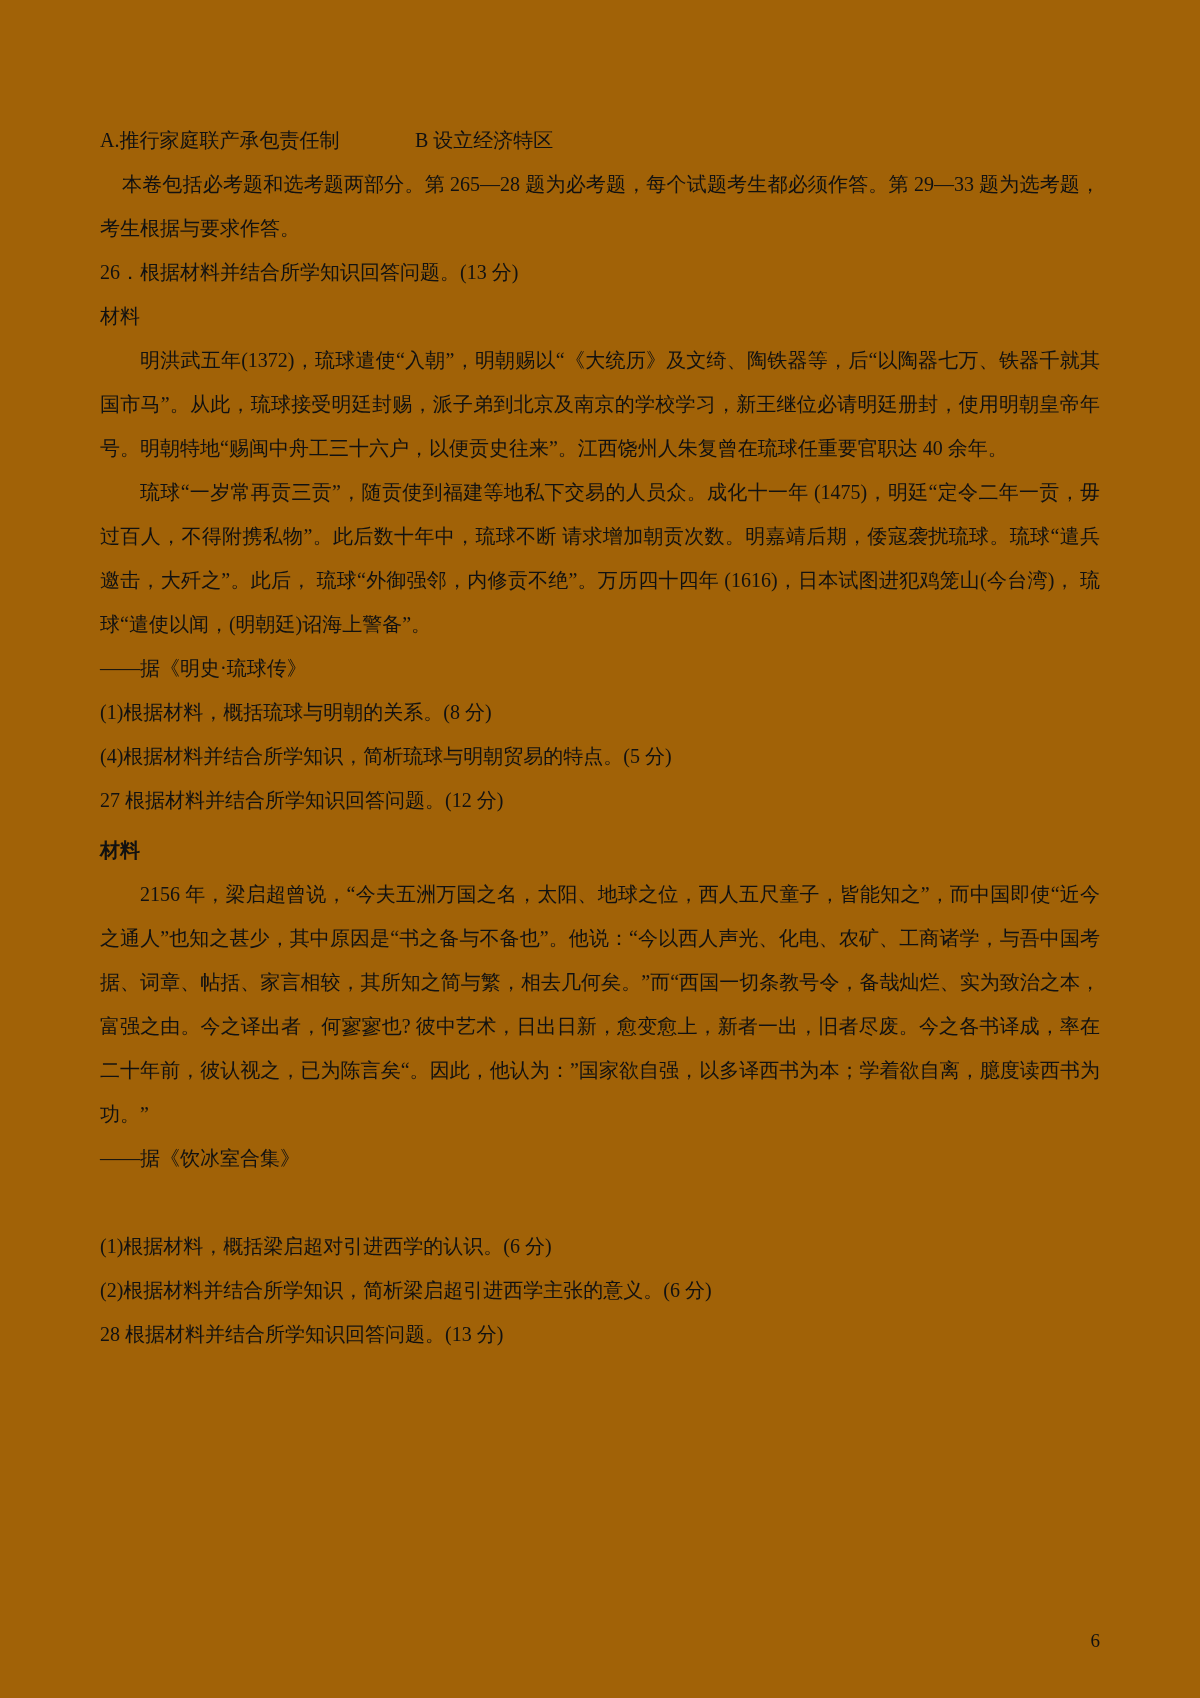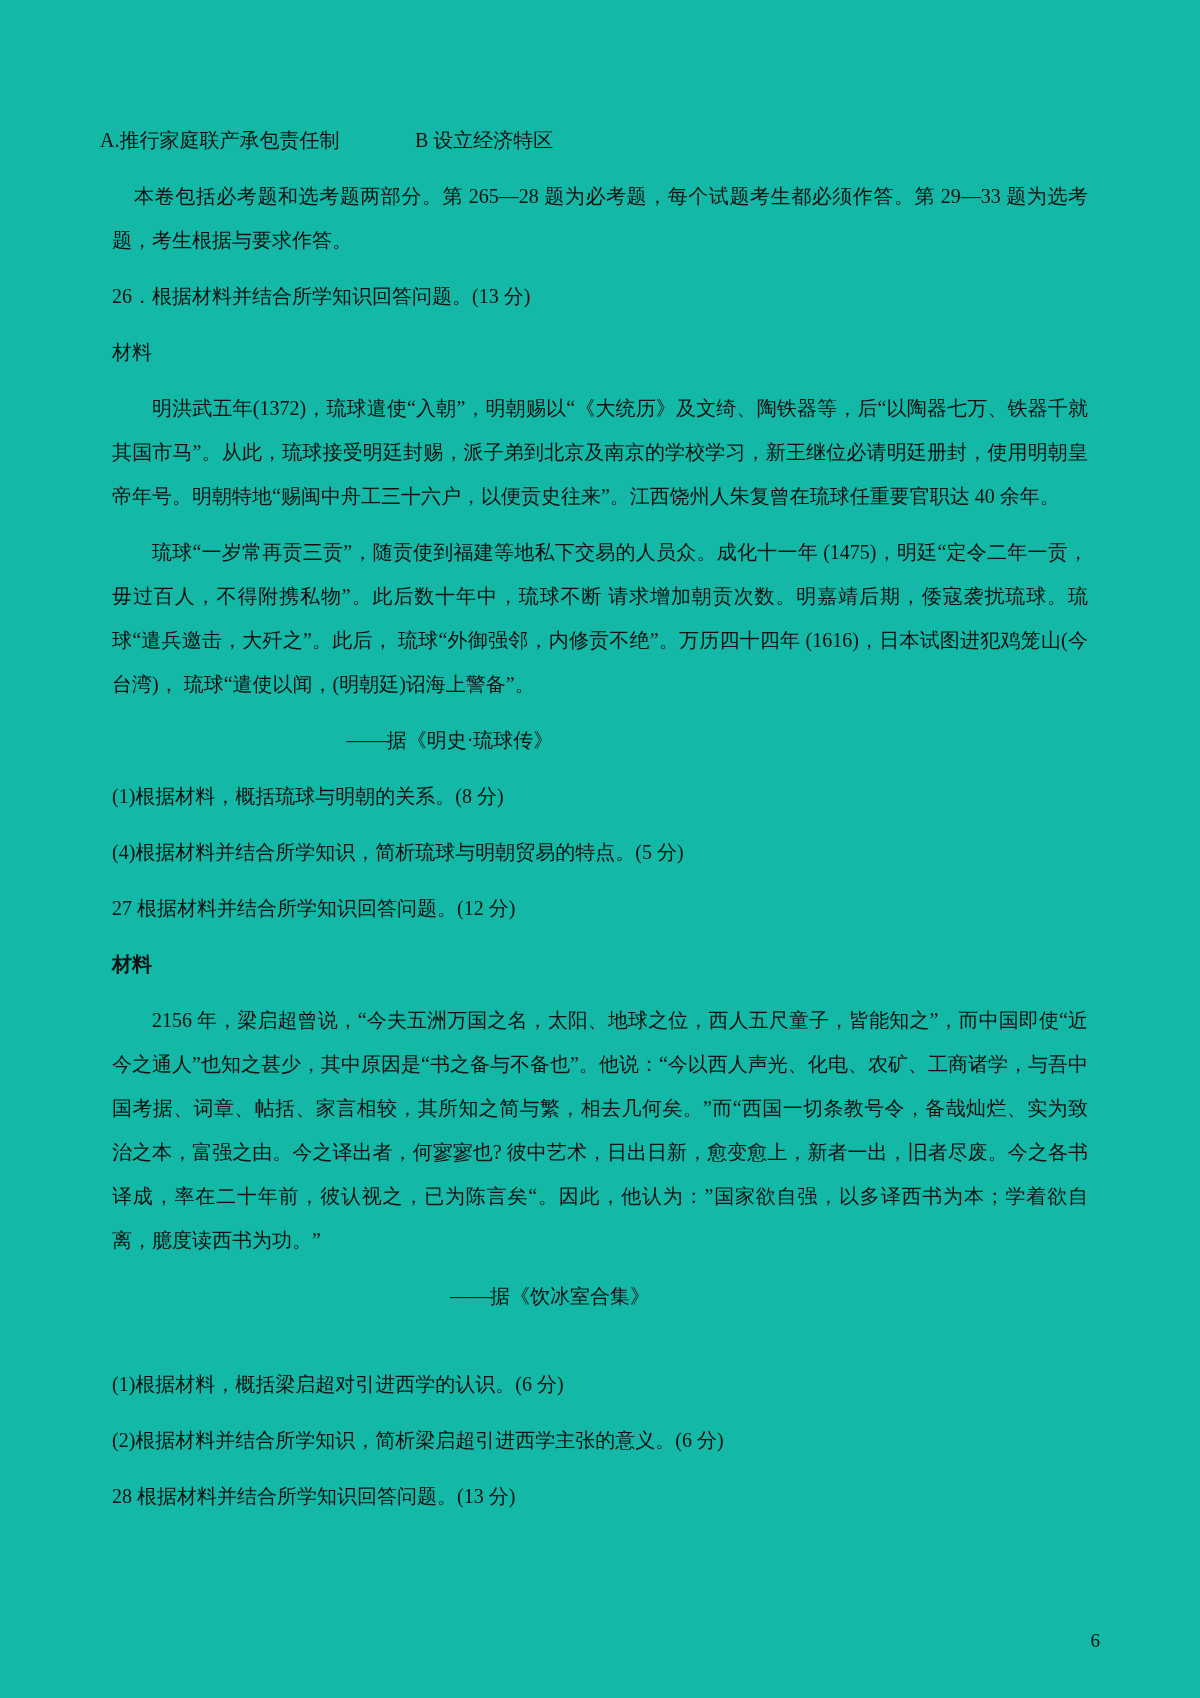"A.推行家庭联产承包责任制" .page { background: #14b8a6 -> #a16207 }
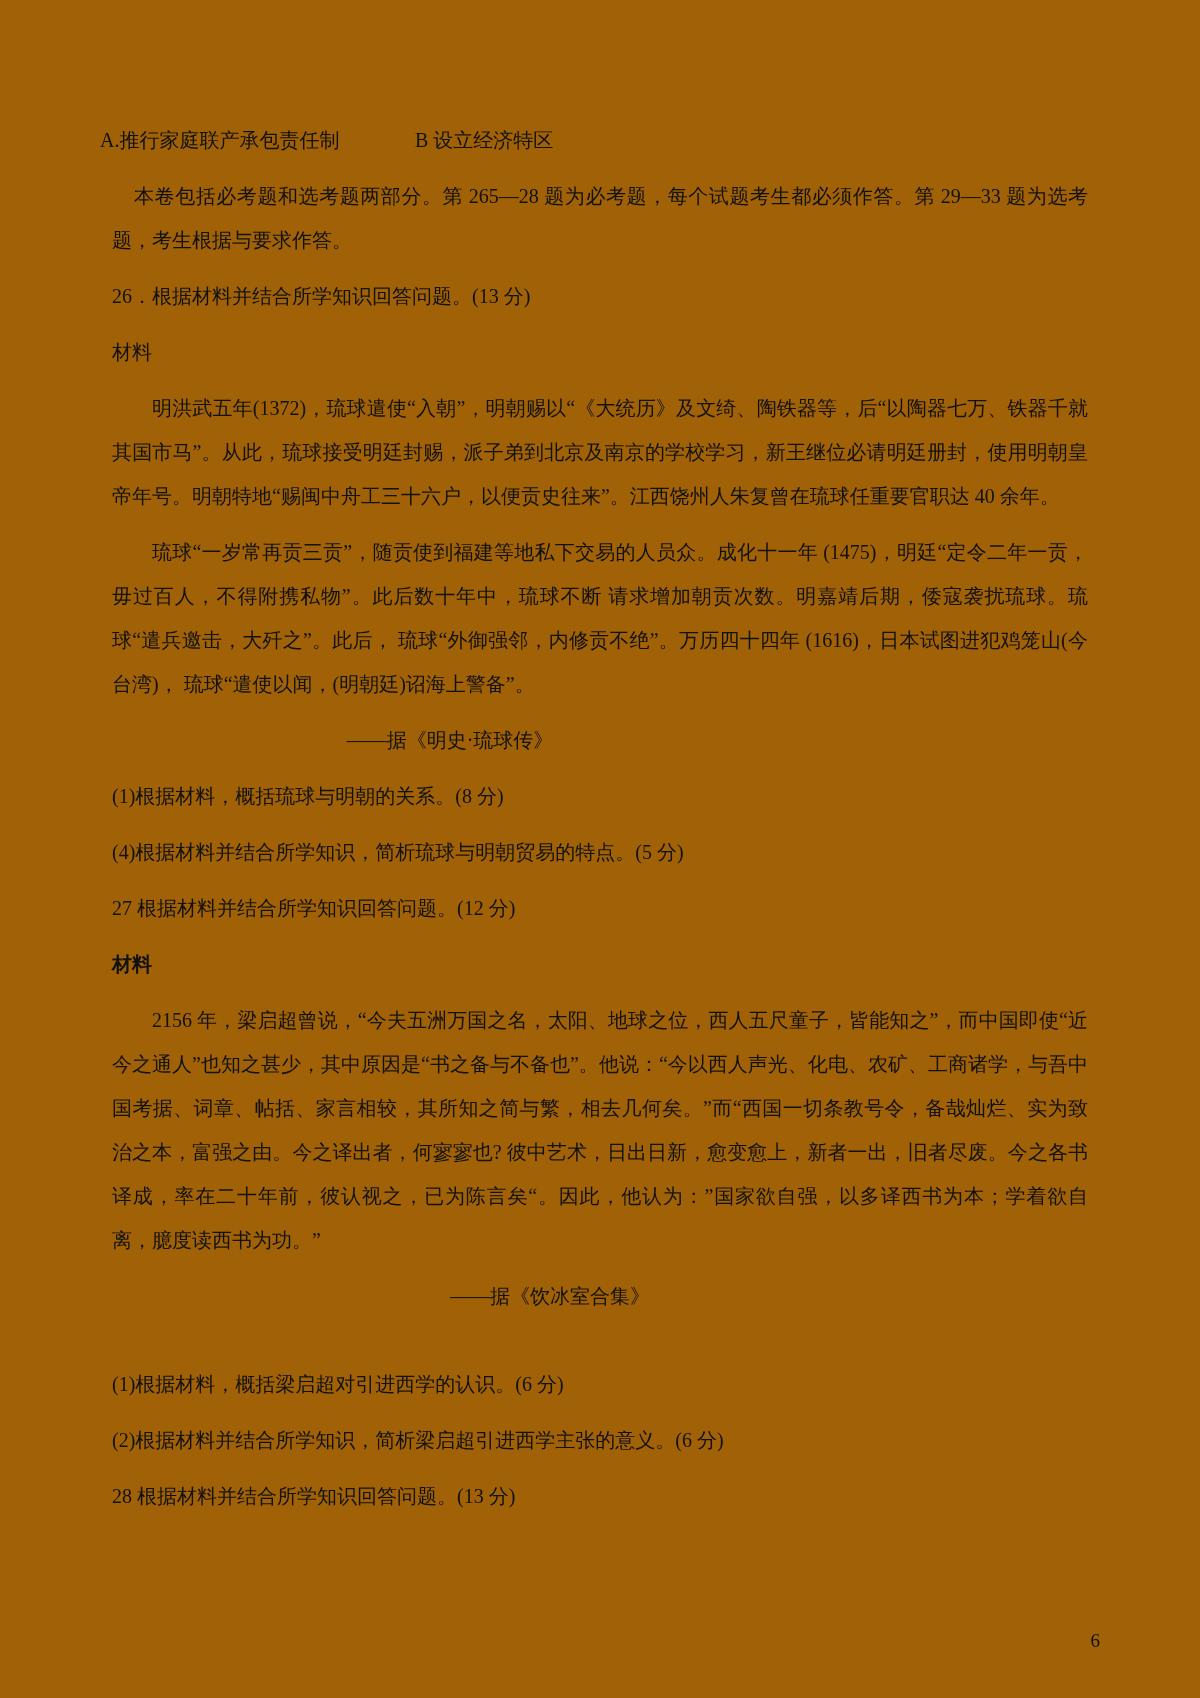"本卷包括必考题和选考题两部分。第 265—28" p { margin: 12px -> 0 }
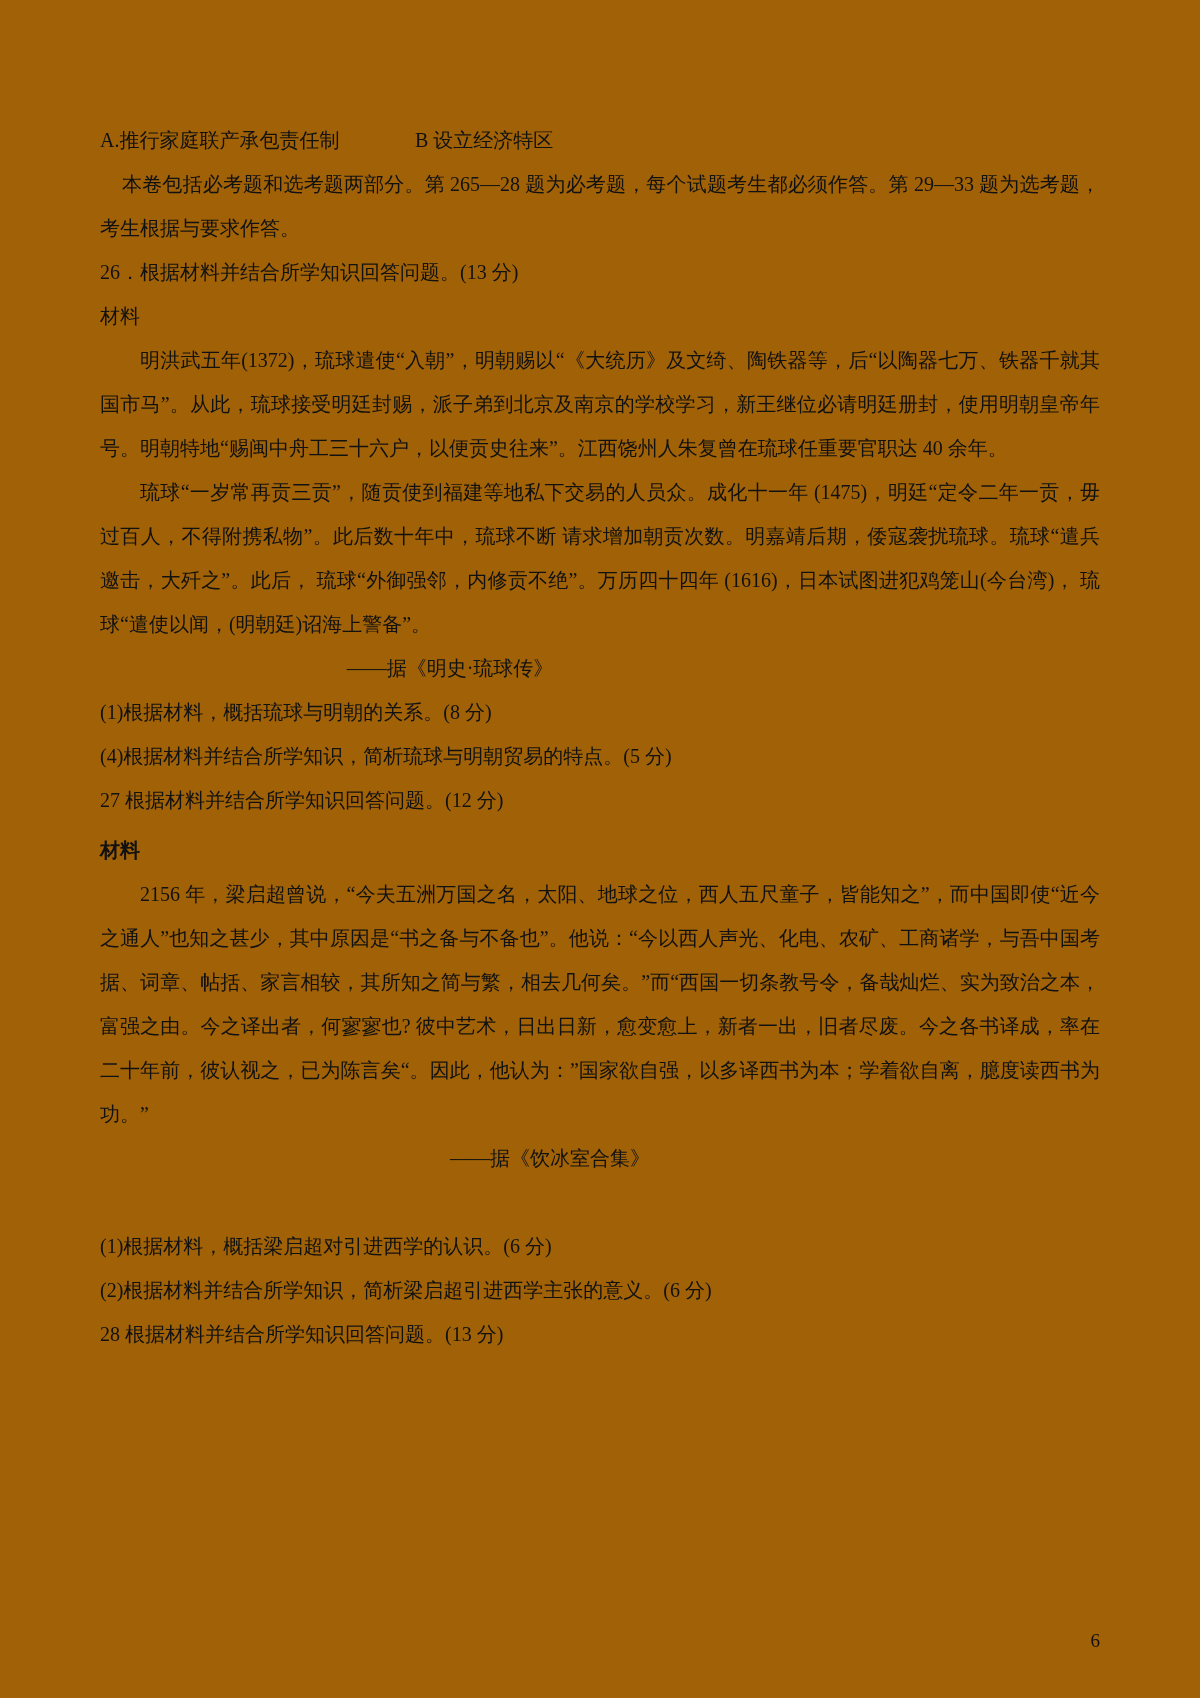"——据《明史·琉球传》" .source { text-align: center -> left }
